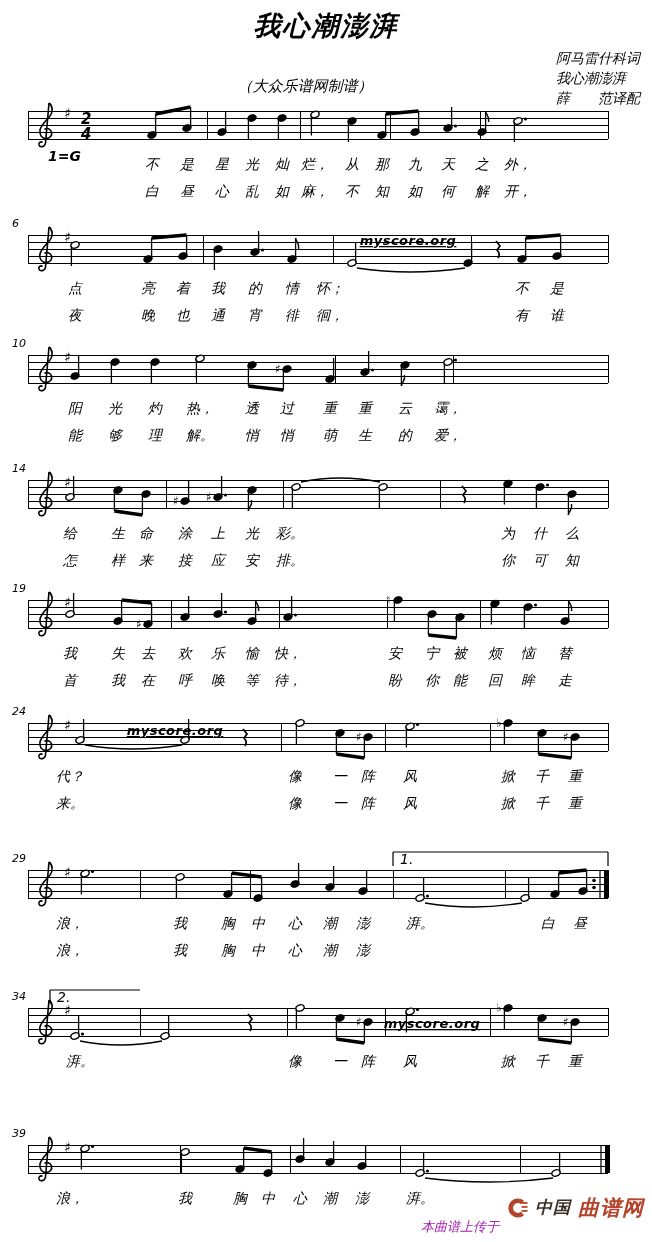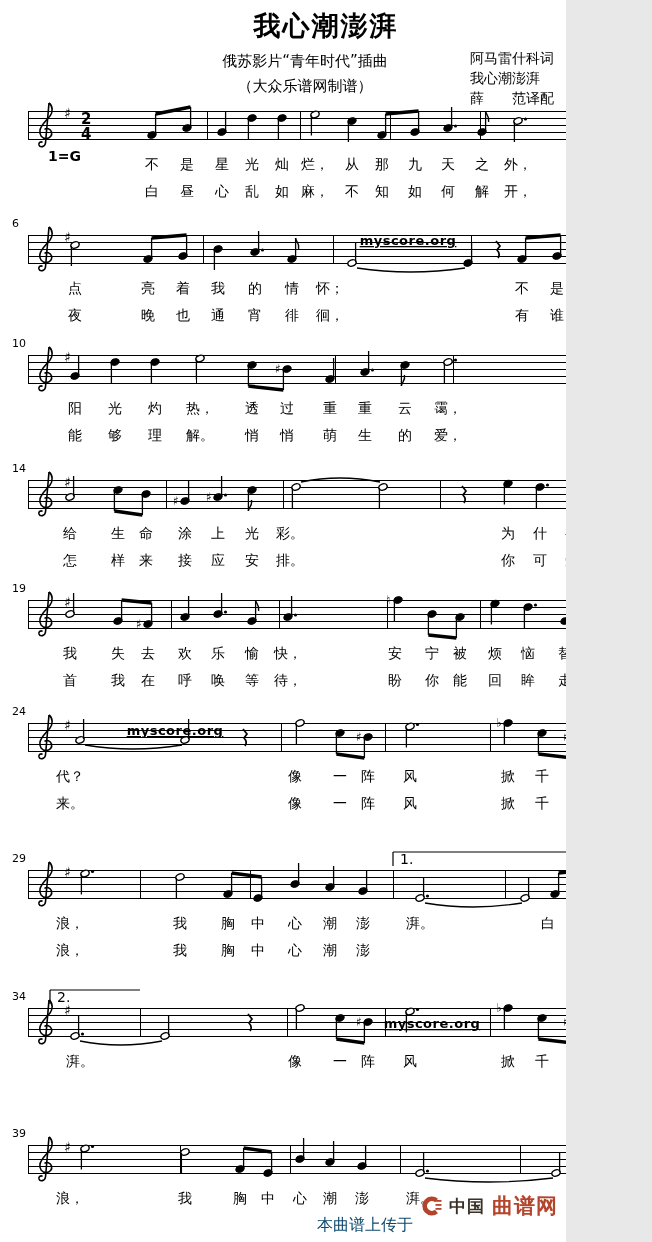"我心潮澎湃" #page { font-style: none -> italic; width: 566px -> 652px }
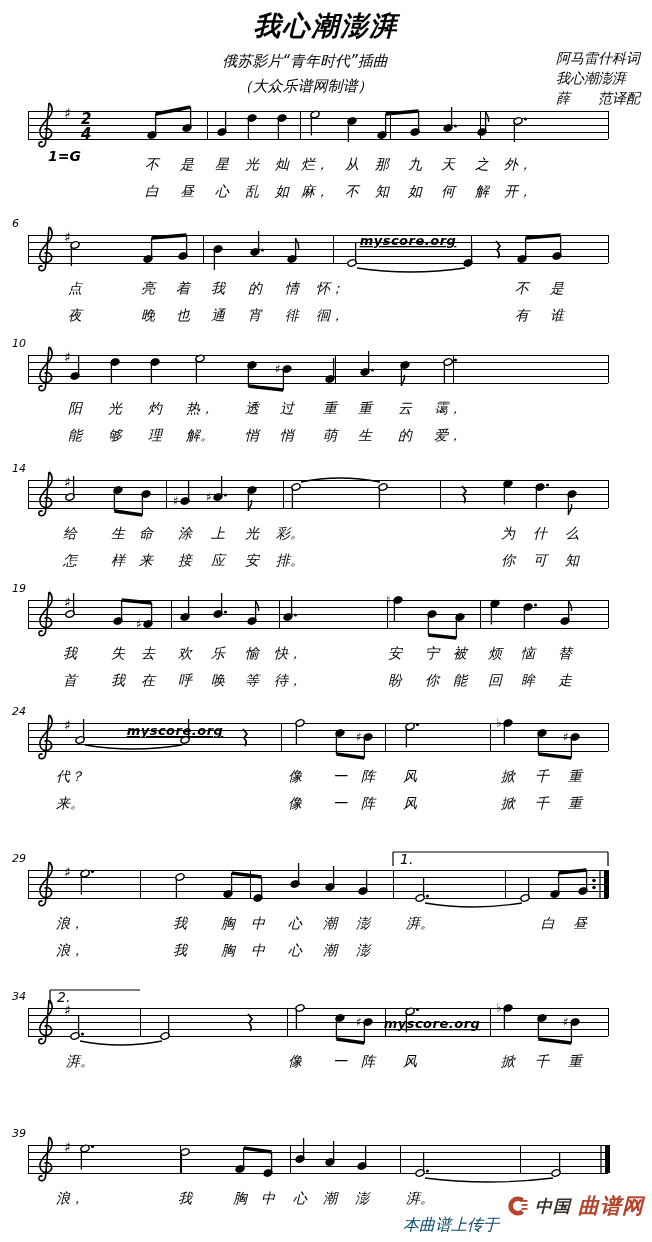"俄苏影片“青年时代”插曲" div.subtitle { html: <div>俄苏影片“青年时代”插曲</div> -> none }
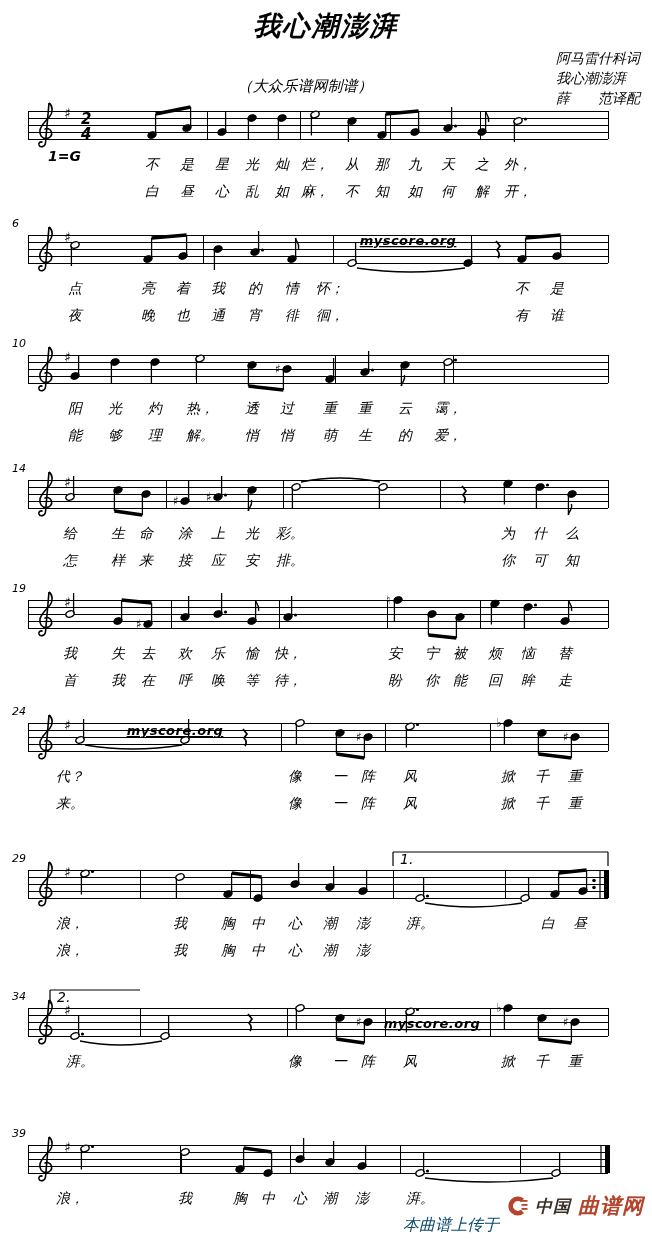"本曲谱上传于" .footer .up-txt { color: #0c4a6e -> #a21caf; font-size: 16px -> 13px }
